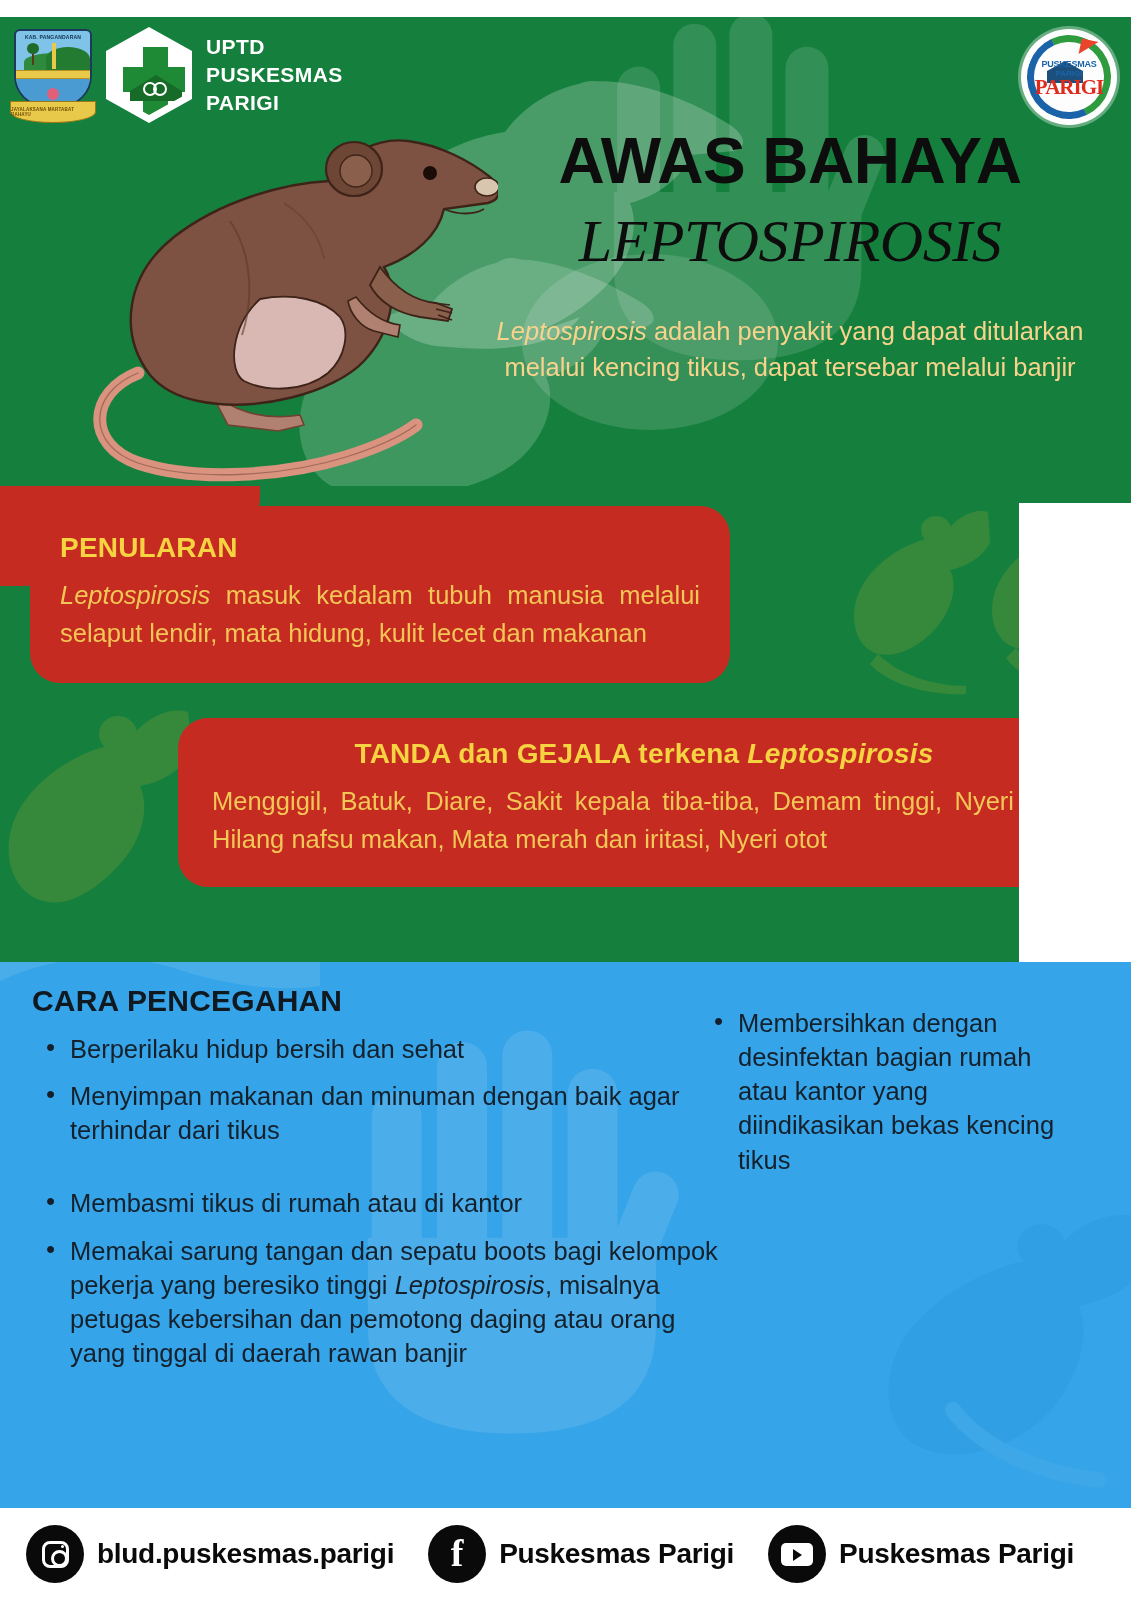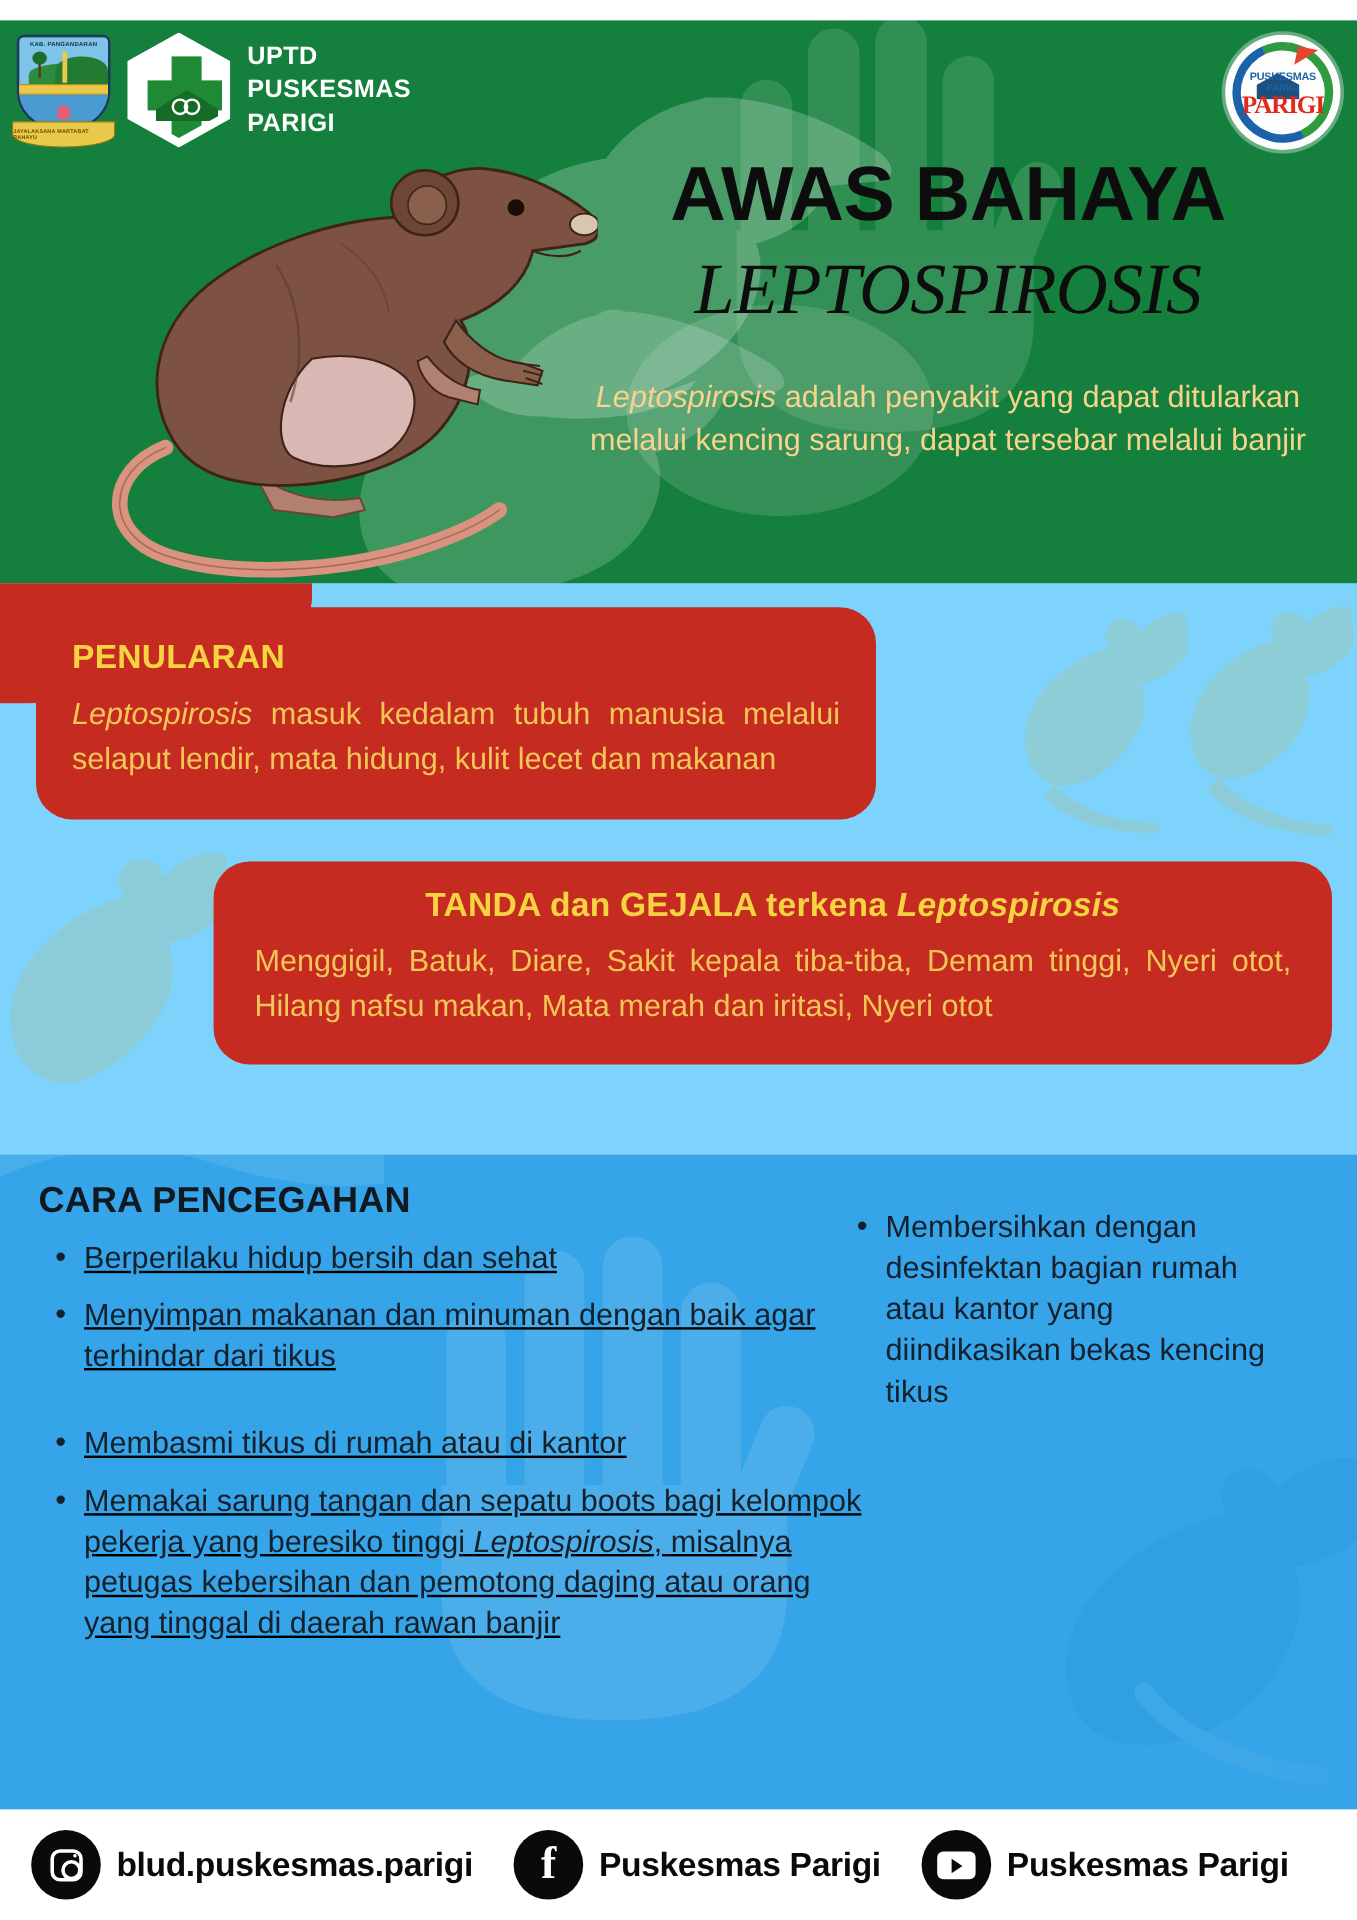"adalah penyakit yang dapat ditularkan" span { text: sarung -> tikus }
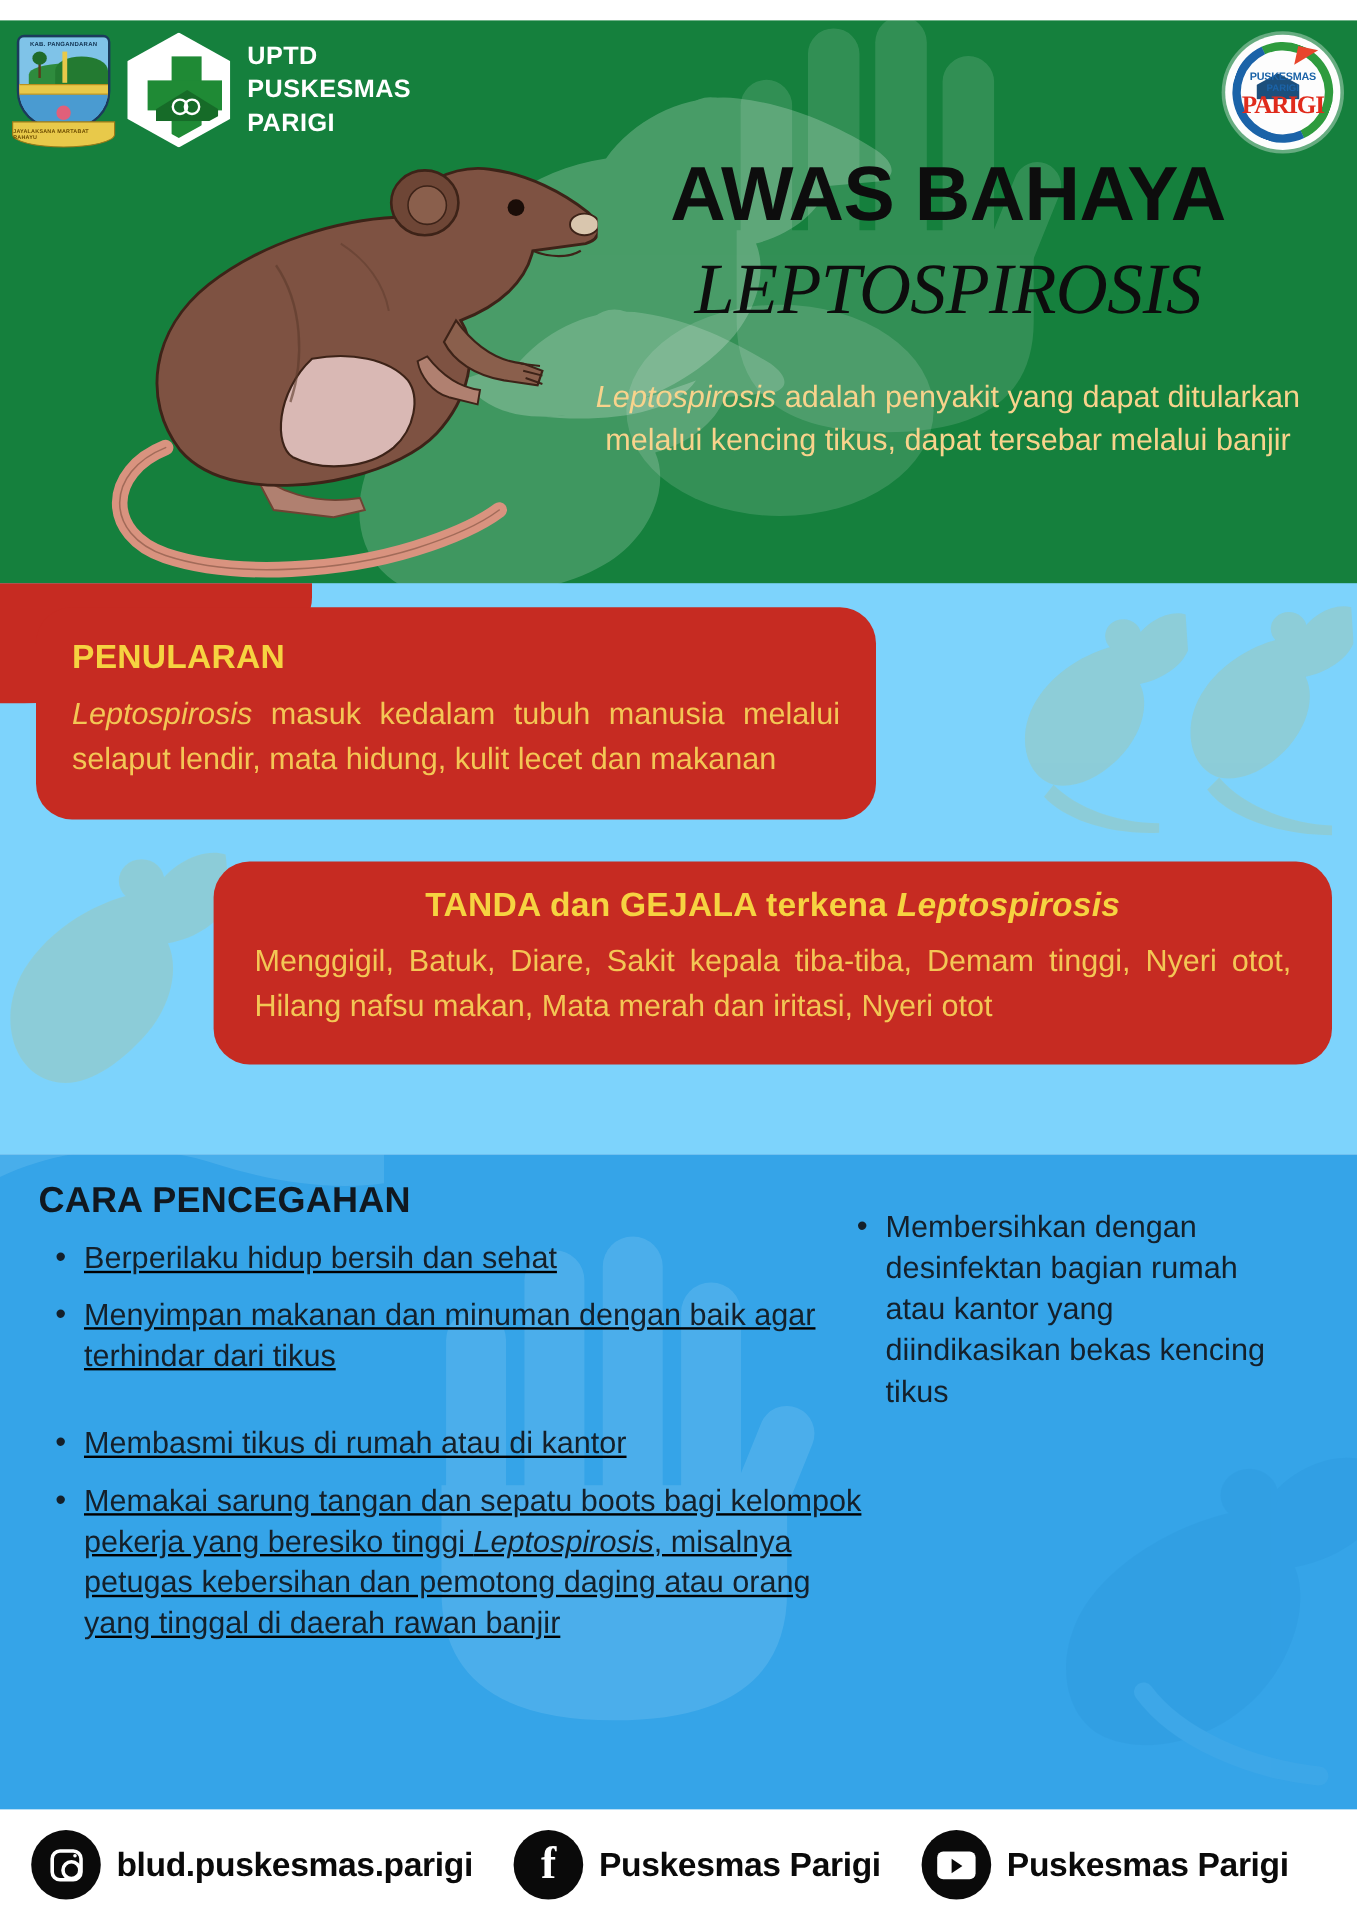"PENULARAN" .band-yellow { background: #7dd3fc -> #15803d; width: 1131px -> 1019px }
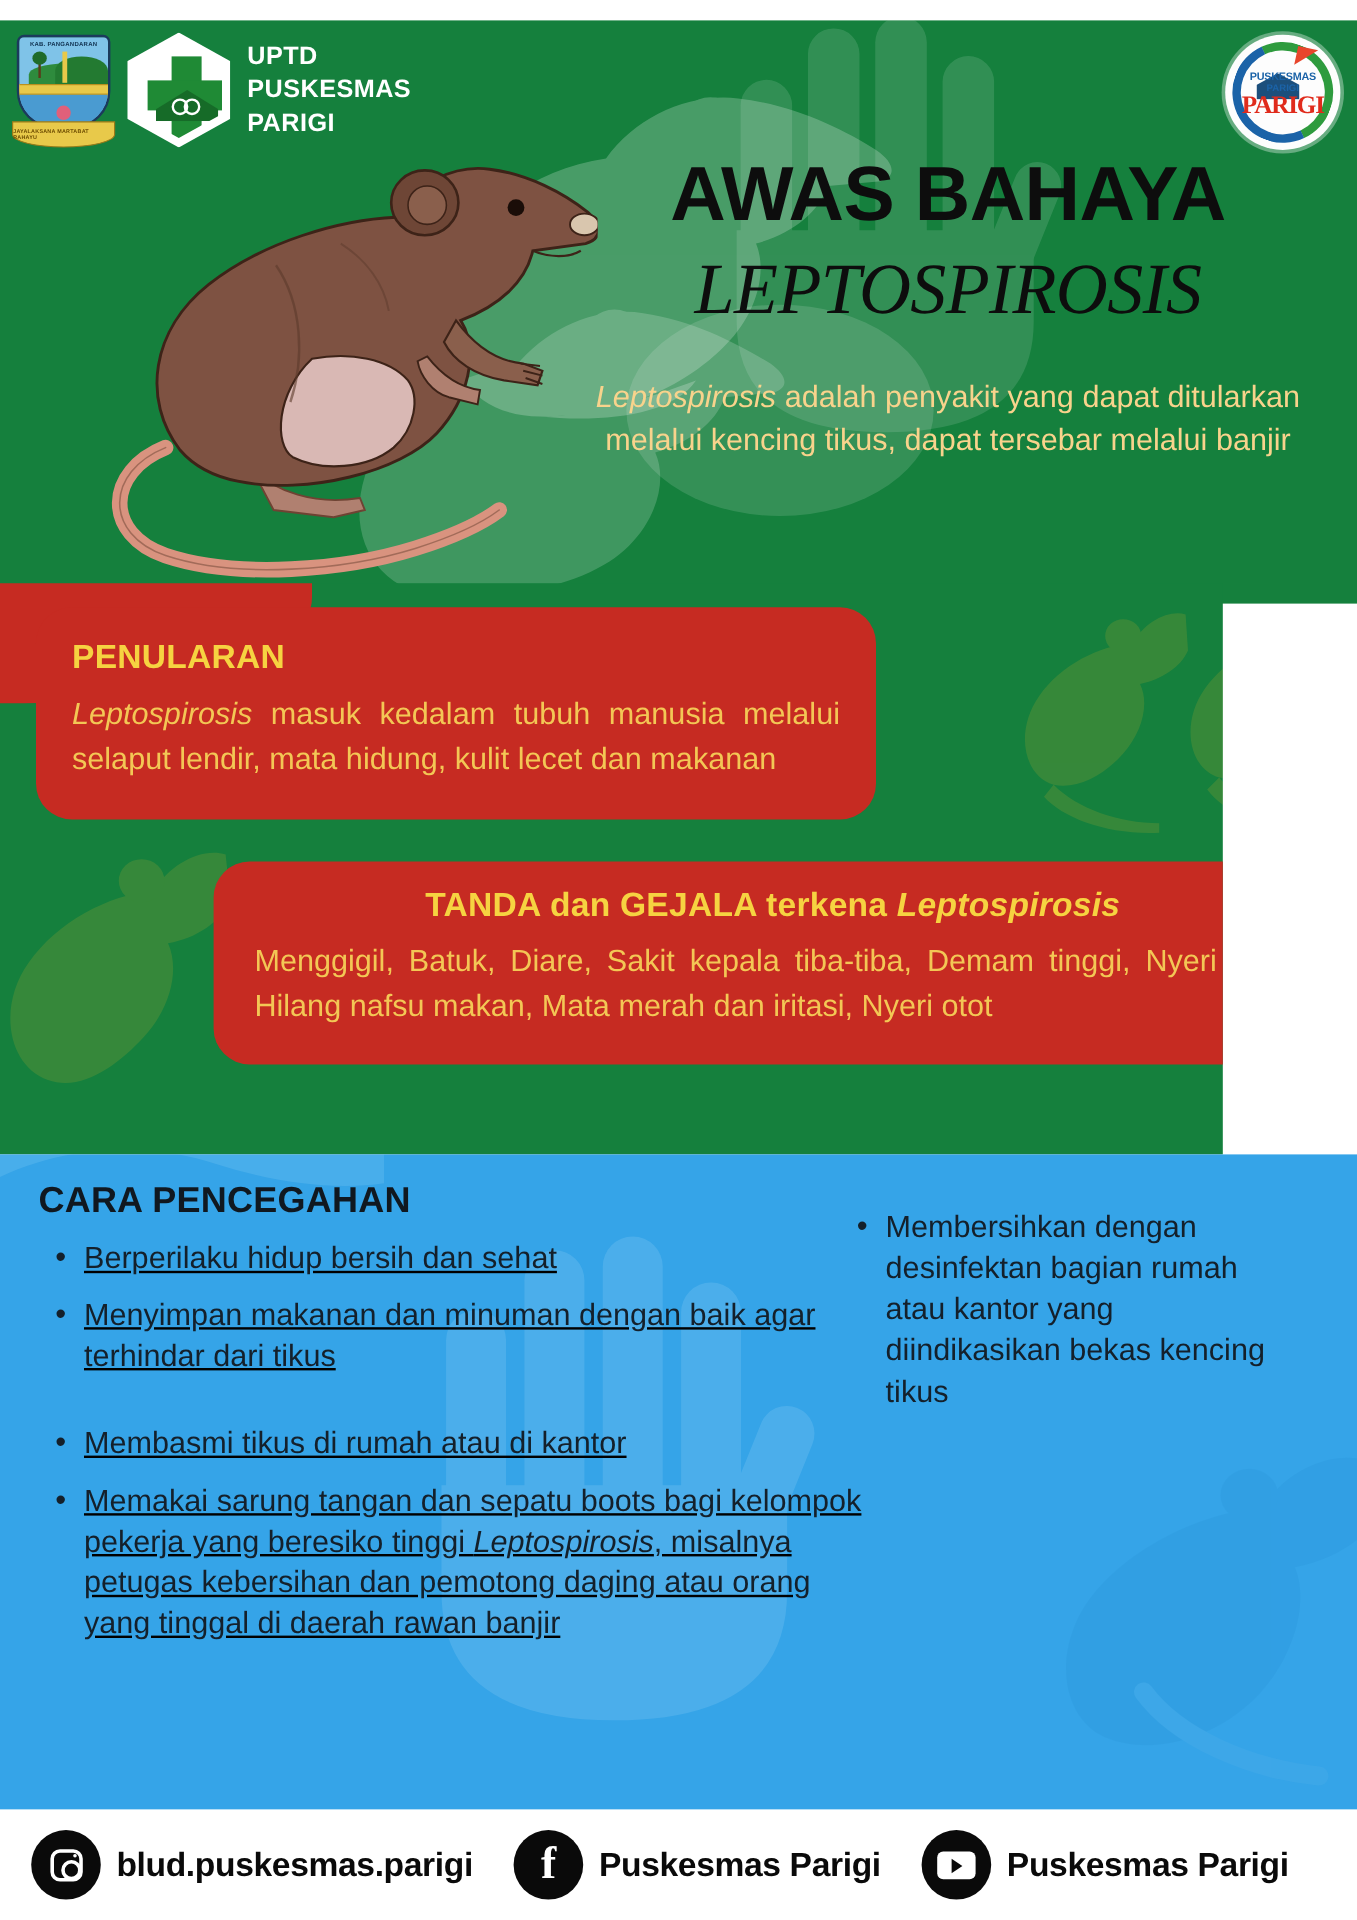"Berperilaku hidup bersih dan sehat" .col-left { text-decoration: underline -> none }
